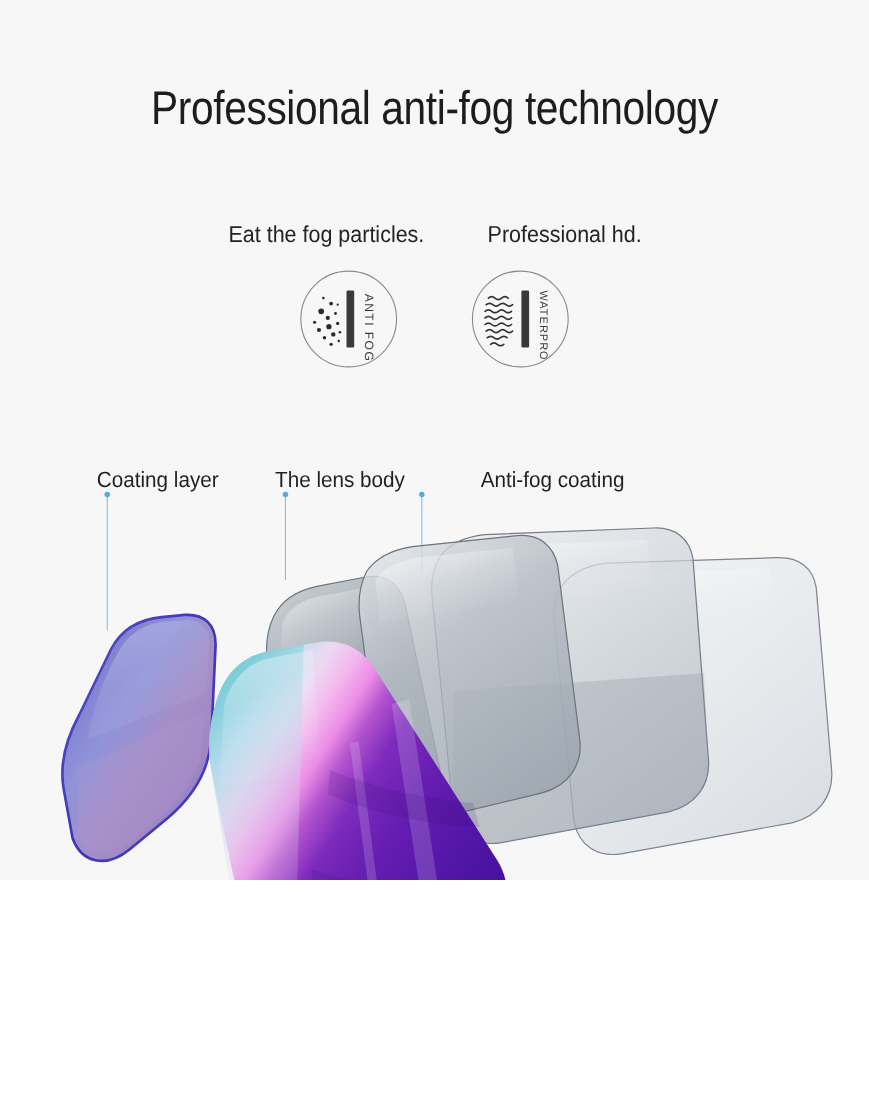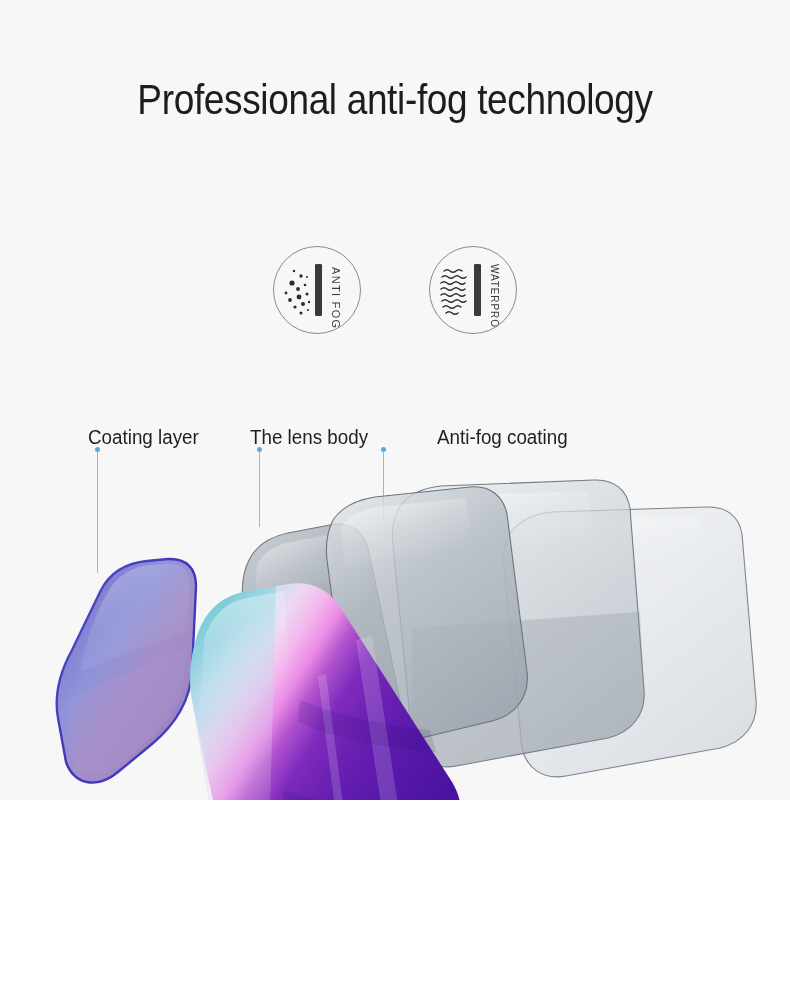"Eat the fog particles." div { html: none -> <div> <div>Eat the fog particles.</div> <div>Professional hd.</div> </div> }
